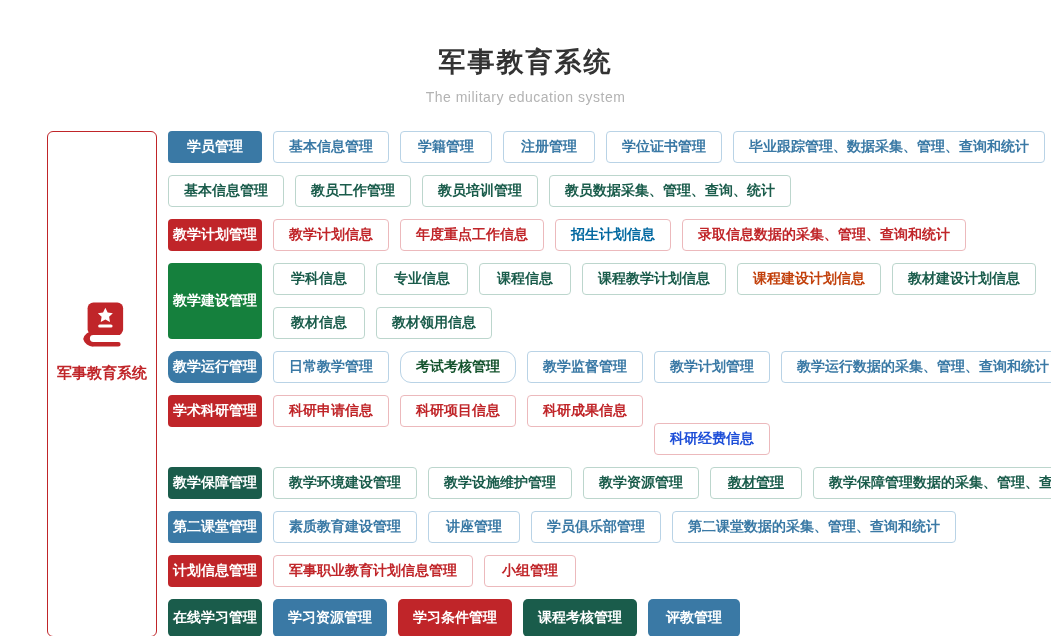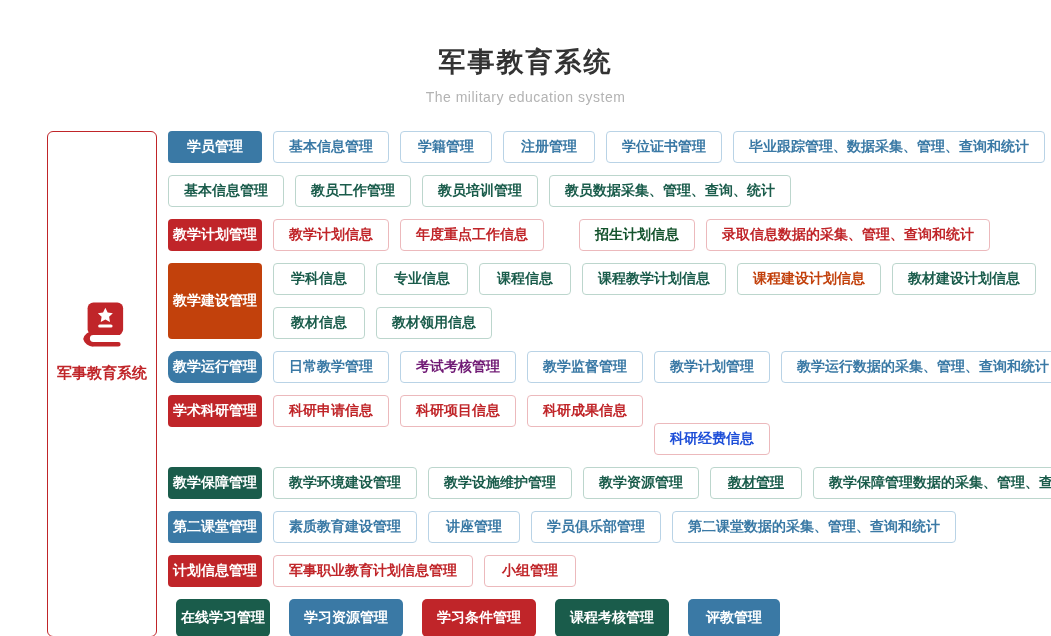"招生计划信息" div.btn { color: #14532d -> #0369a1; margin-left: 24px -> none }
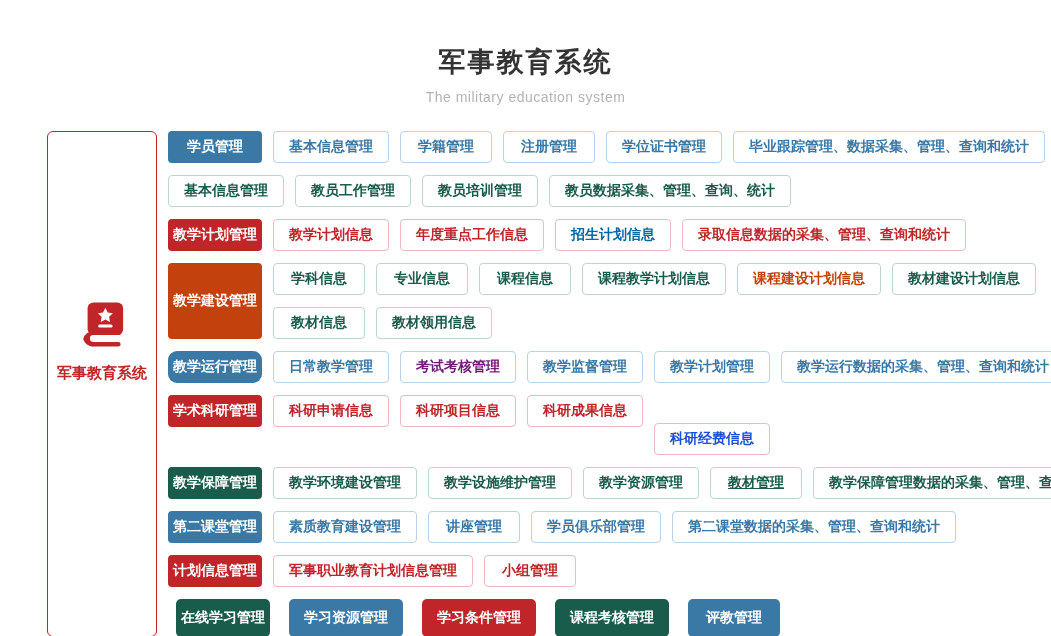"教学建设管理" div.btn { background: #c2410c -> #15803d }
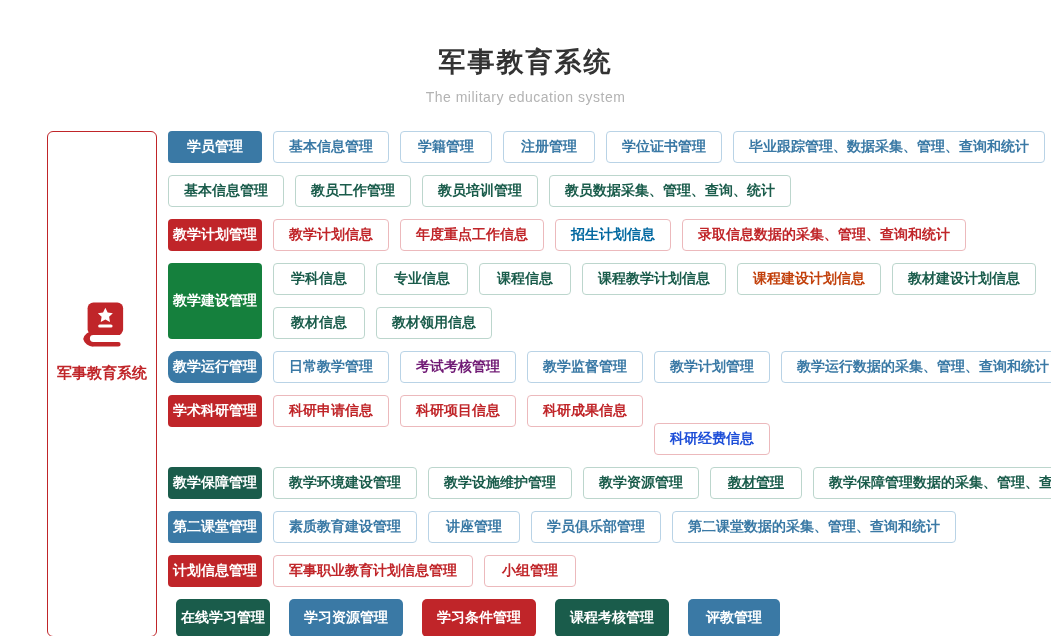"考试考核管理" div.btn { border-radius: none -> 11px; color: #701a75 -> #14532d }
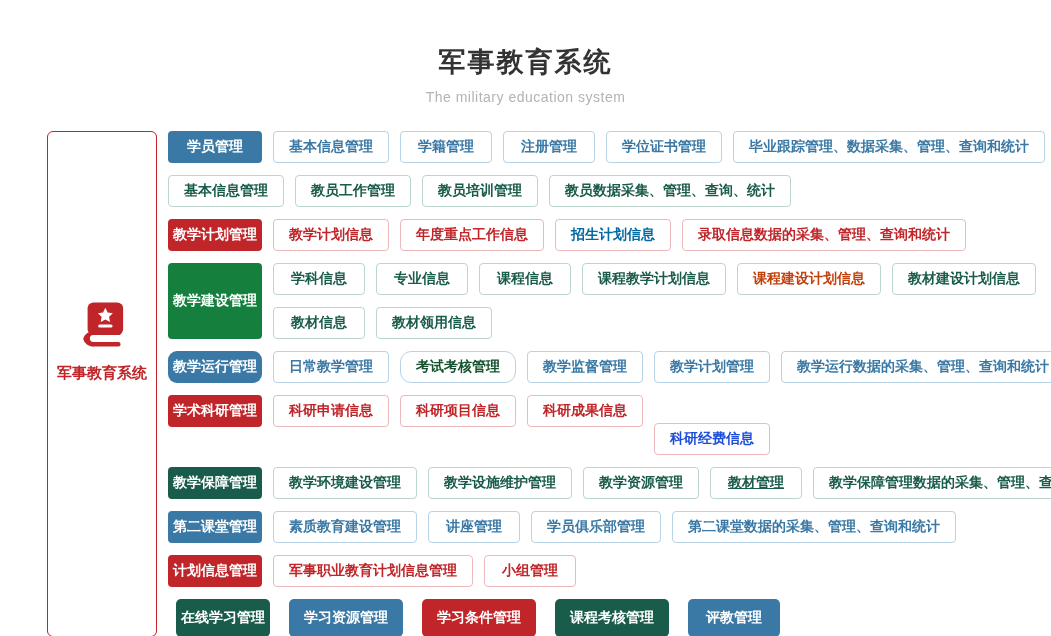"在线学习管理" .row-lg .btn { margin-left: 8px -> none }
